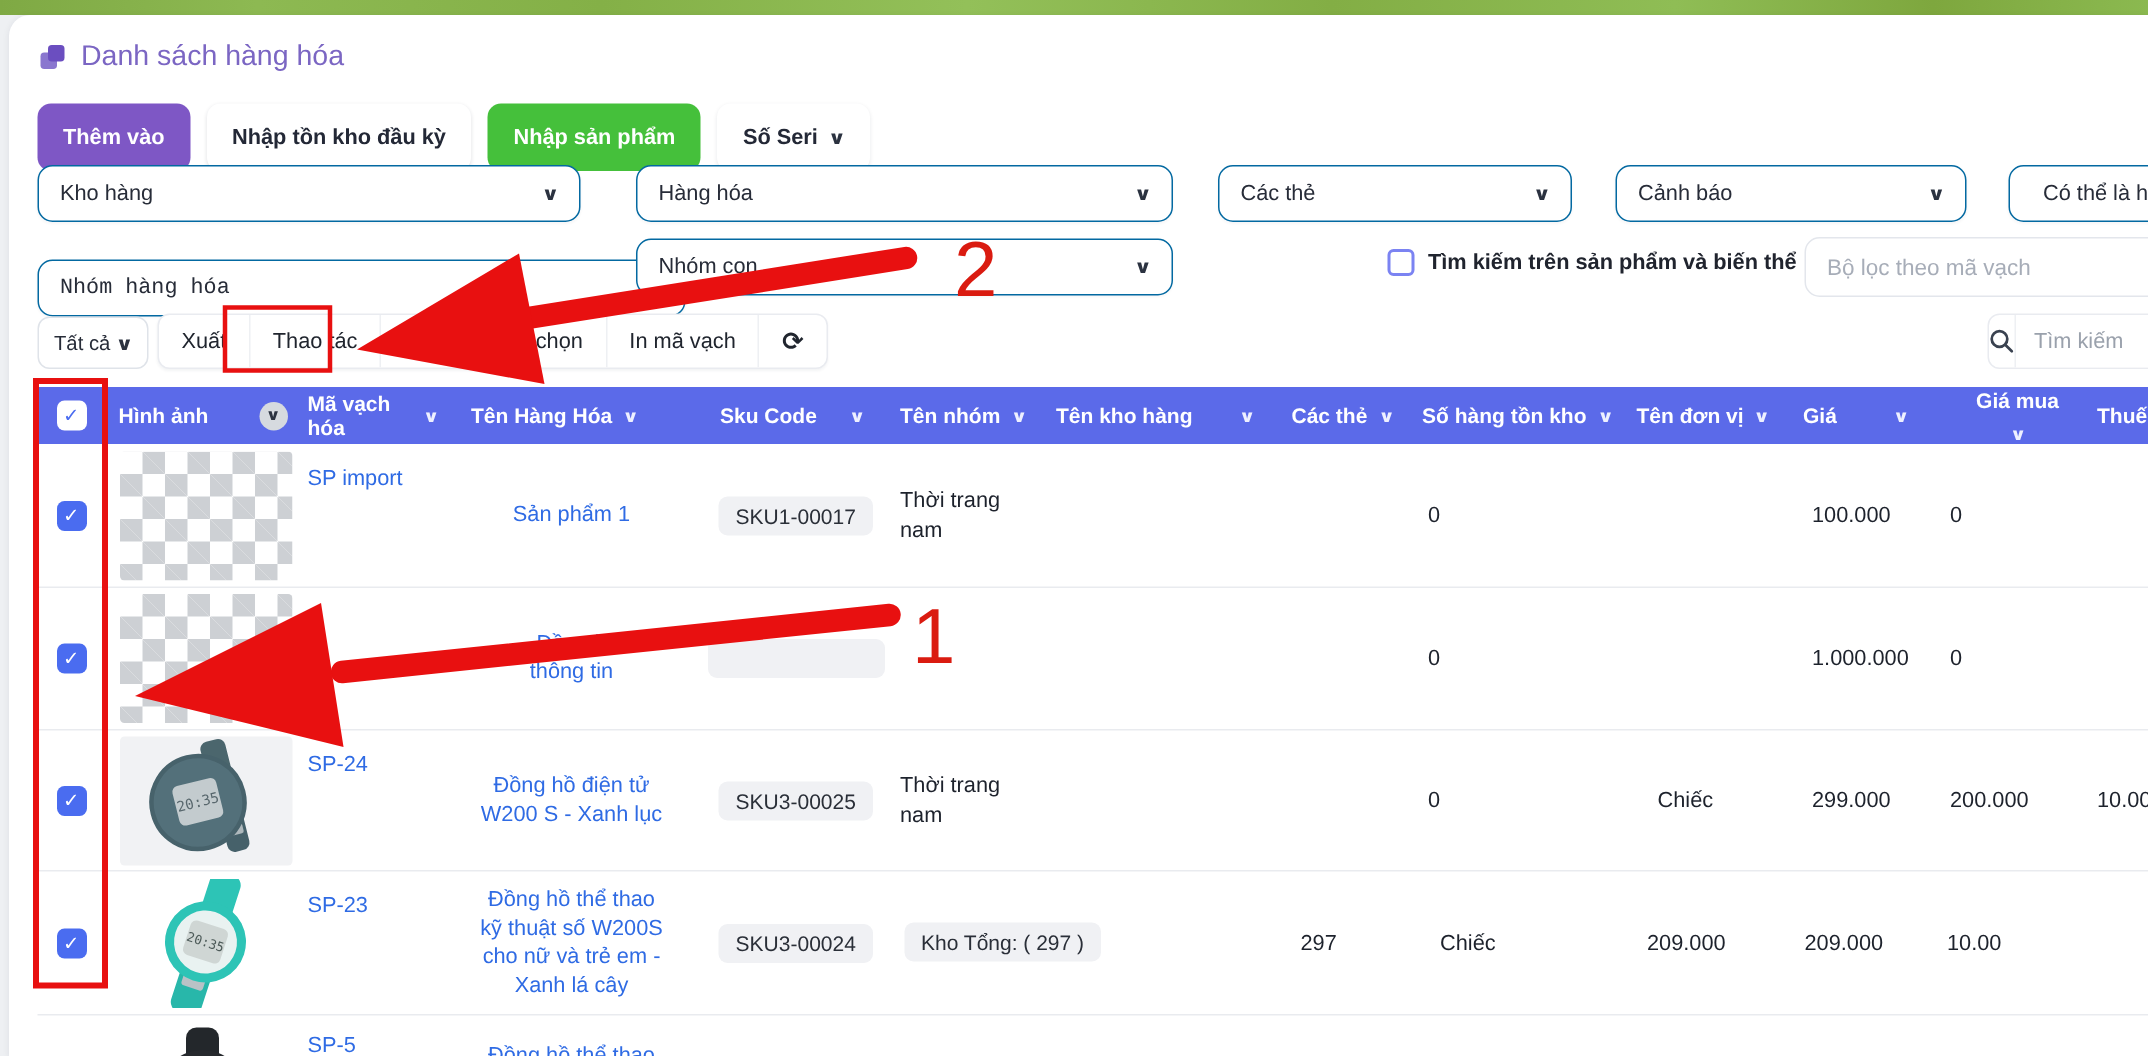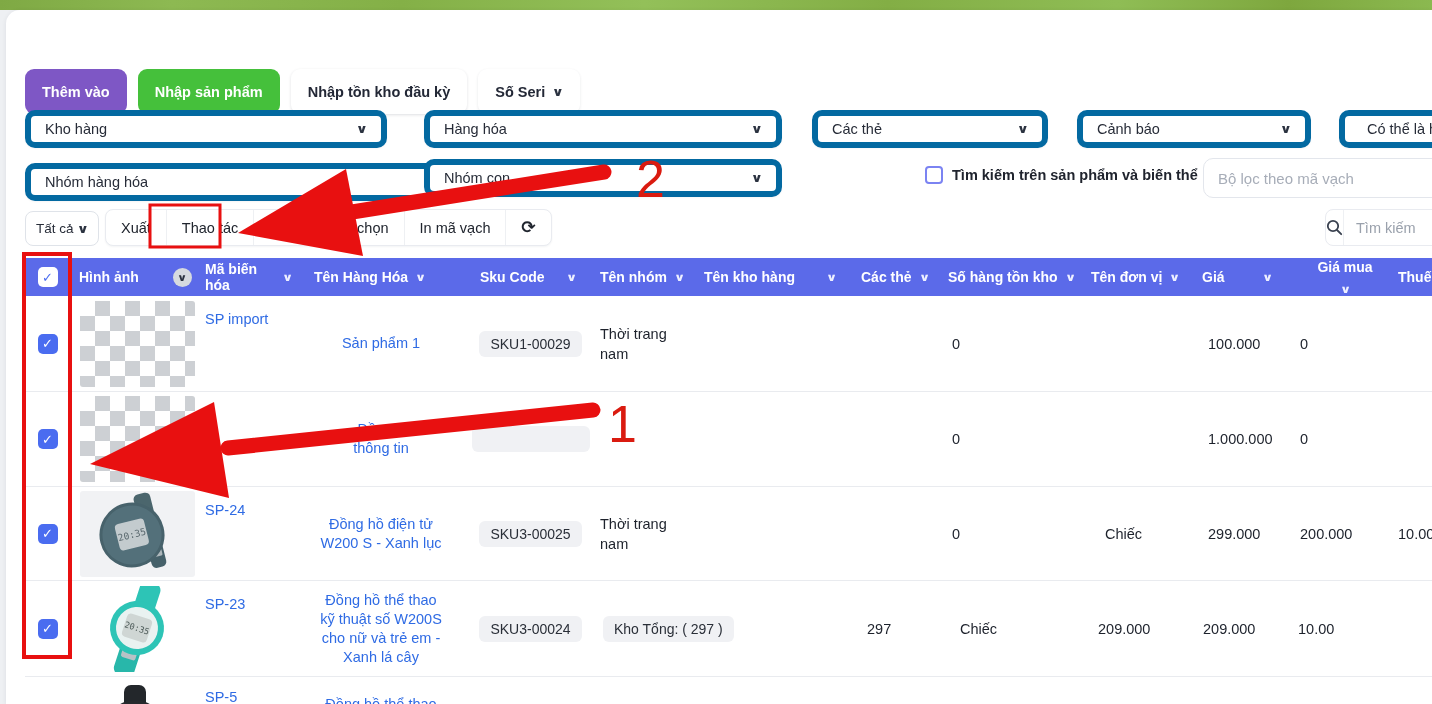"Danh sách hàng hóa" div.abs { html: none -> <div> <svg> <rect></rect> <rect></rect> </svg> <span>Danh sách hàng hóa</span> </div> }
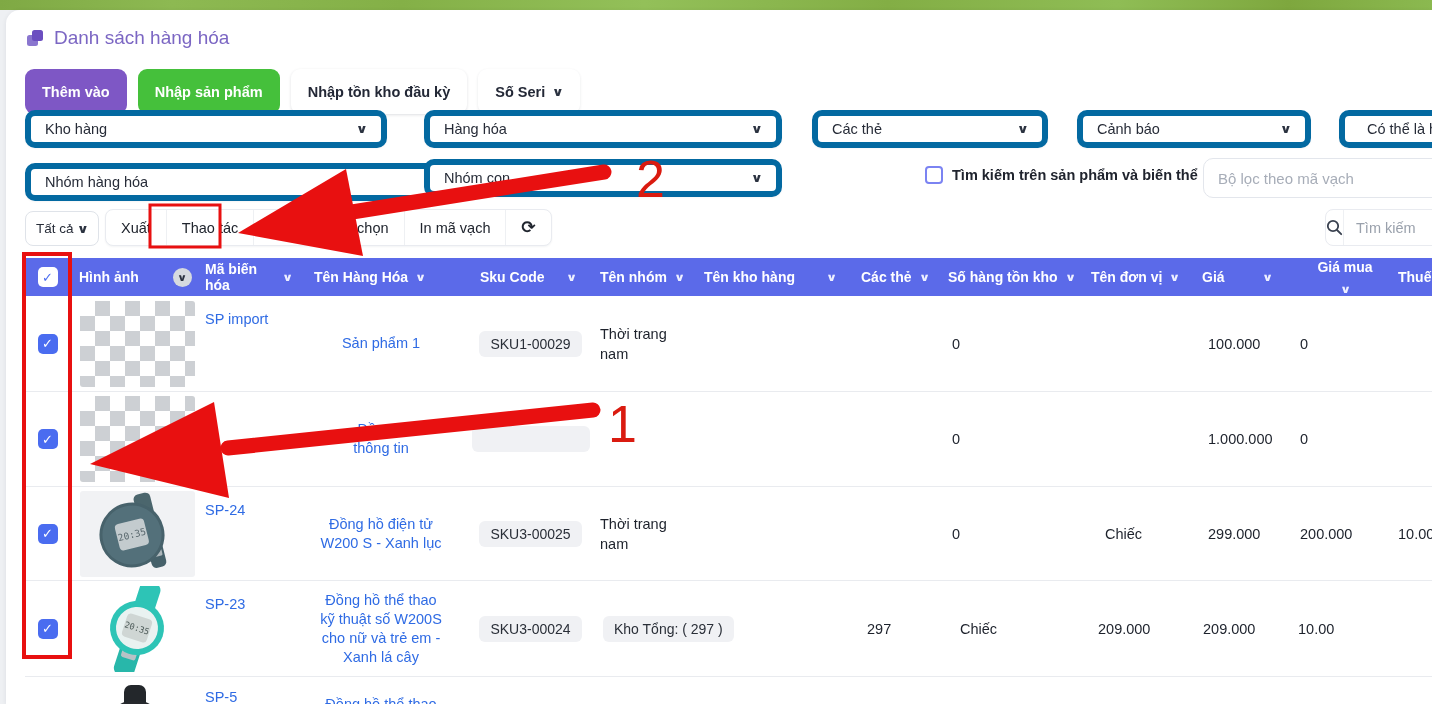"Nhập sản phẩm" div.btn { order: before "Nhập tồn kho đầu kỳ" -> after "Nhập tồn kho đầu kỳ" }
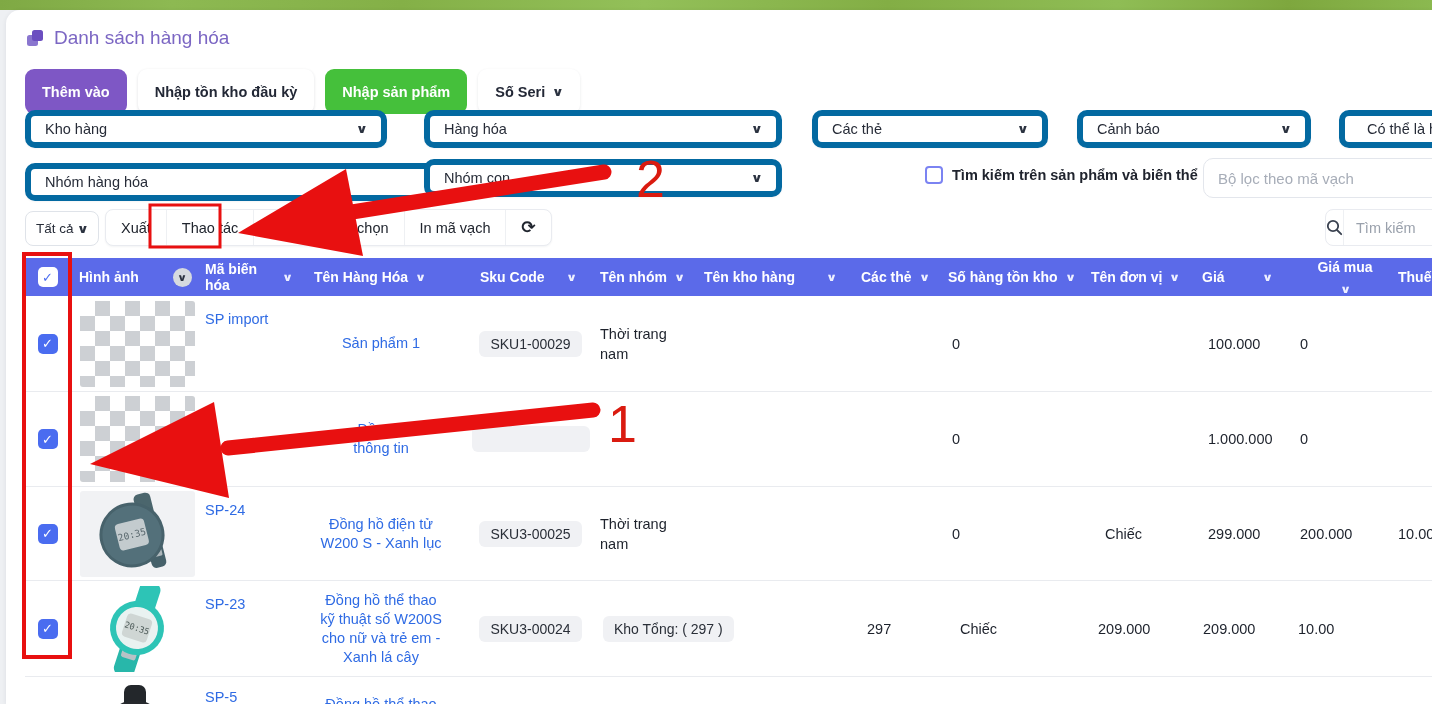"Kho hàng" .sel { border: 6px solid #0369a1 -> 1px solid #0369a1 }
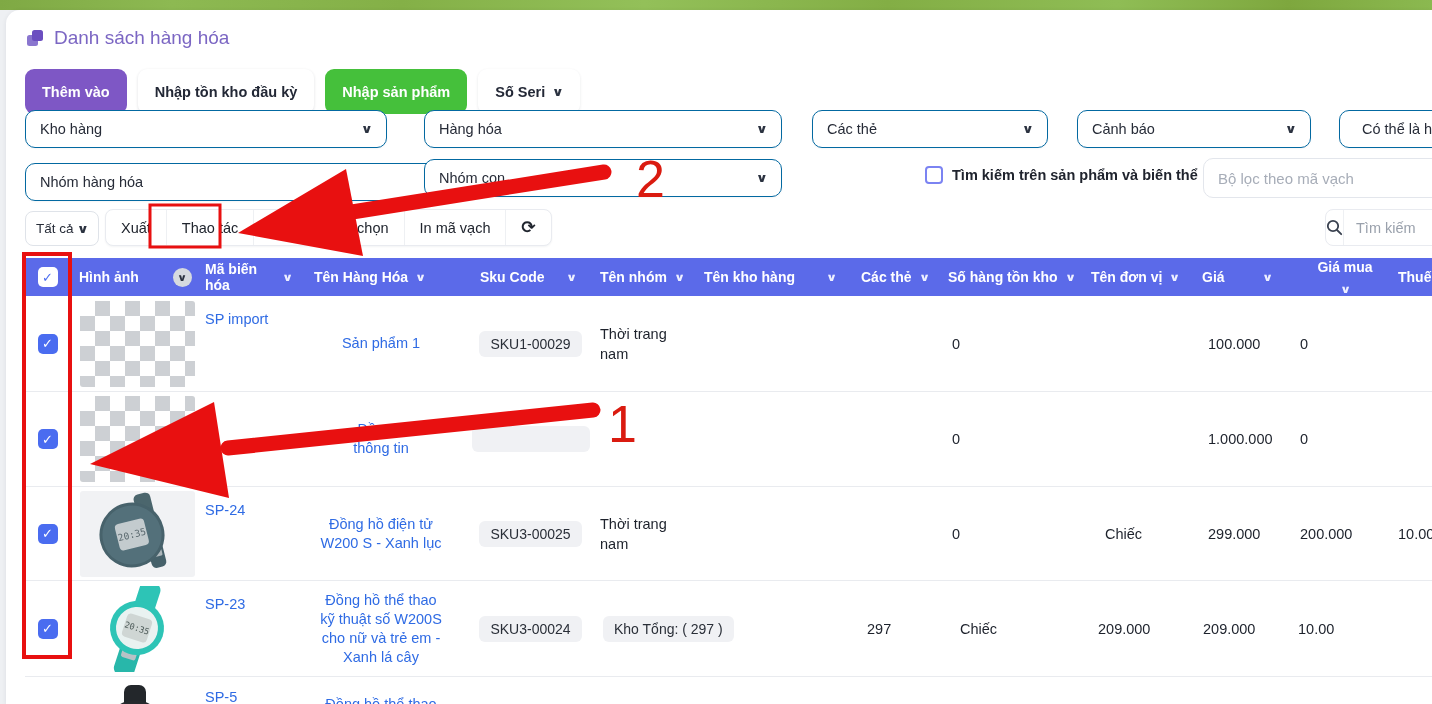"Nhóm hàng hóa" div.sel { font-family: none -> Liberation Mono, monospace; top: 163px -> 173px }
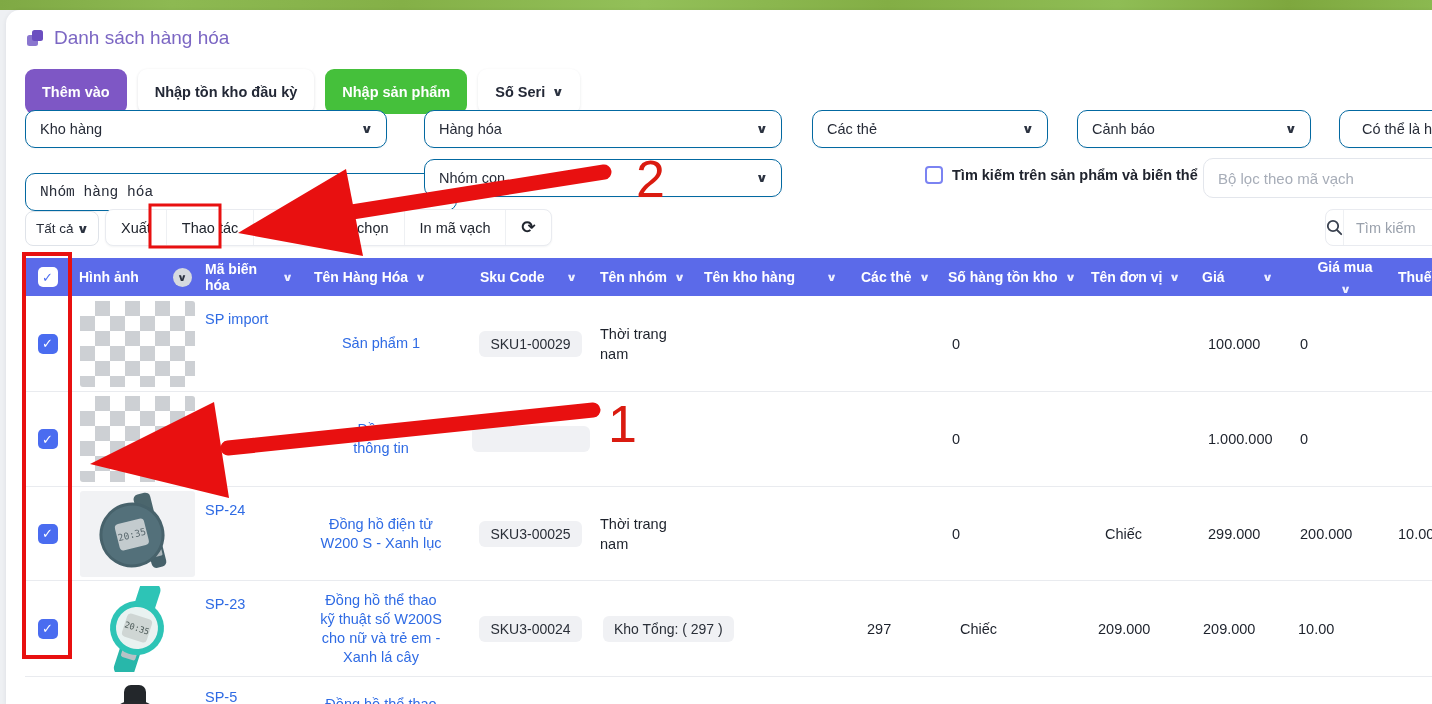"Mã biến hóa" span { text: biến -> vạch }
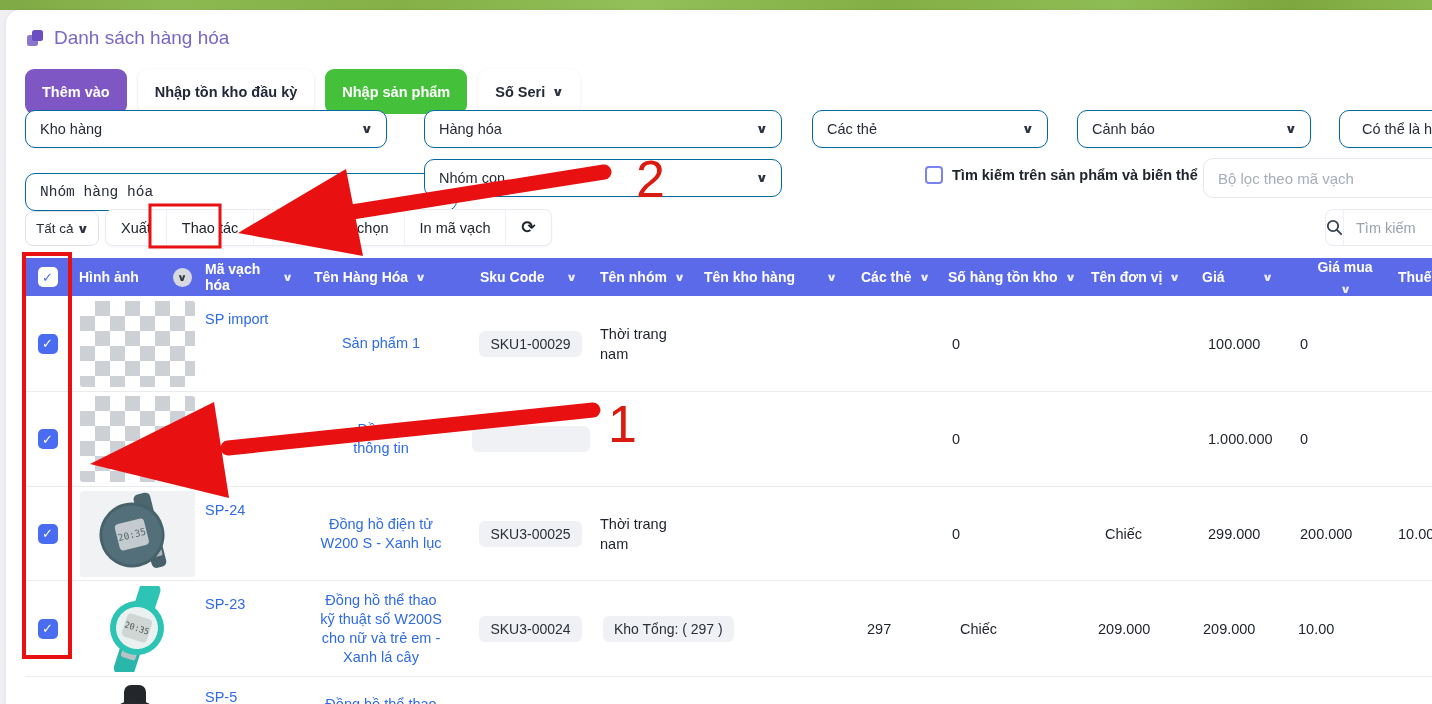"SKU1-00029" span.pill { text: SKU1-00029 -> SKU1-00017 }
